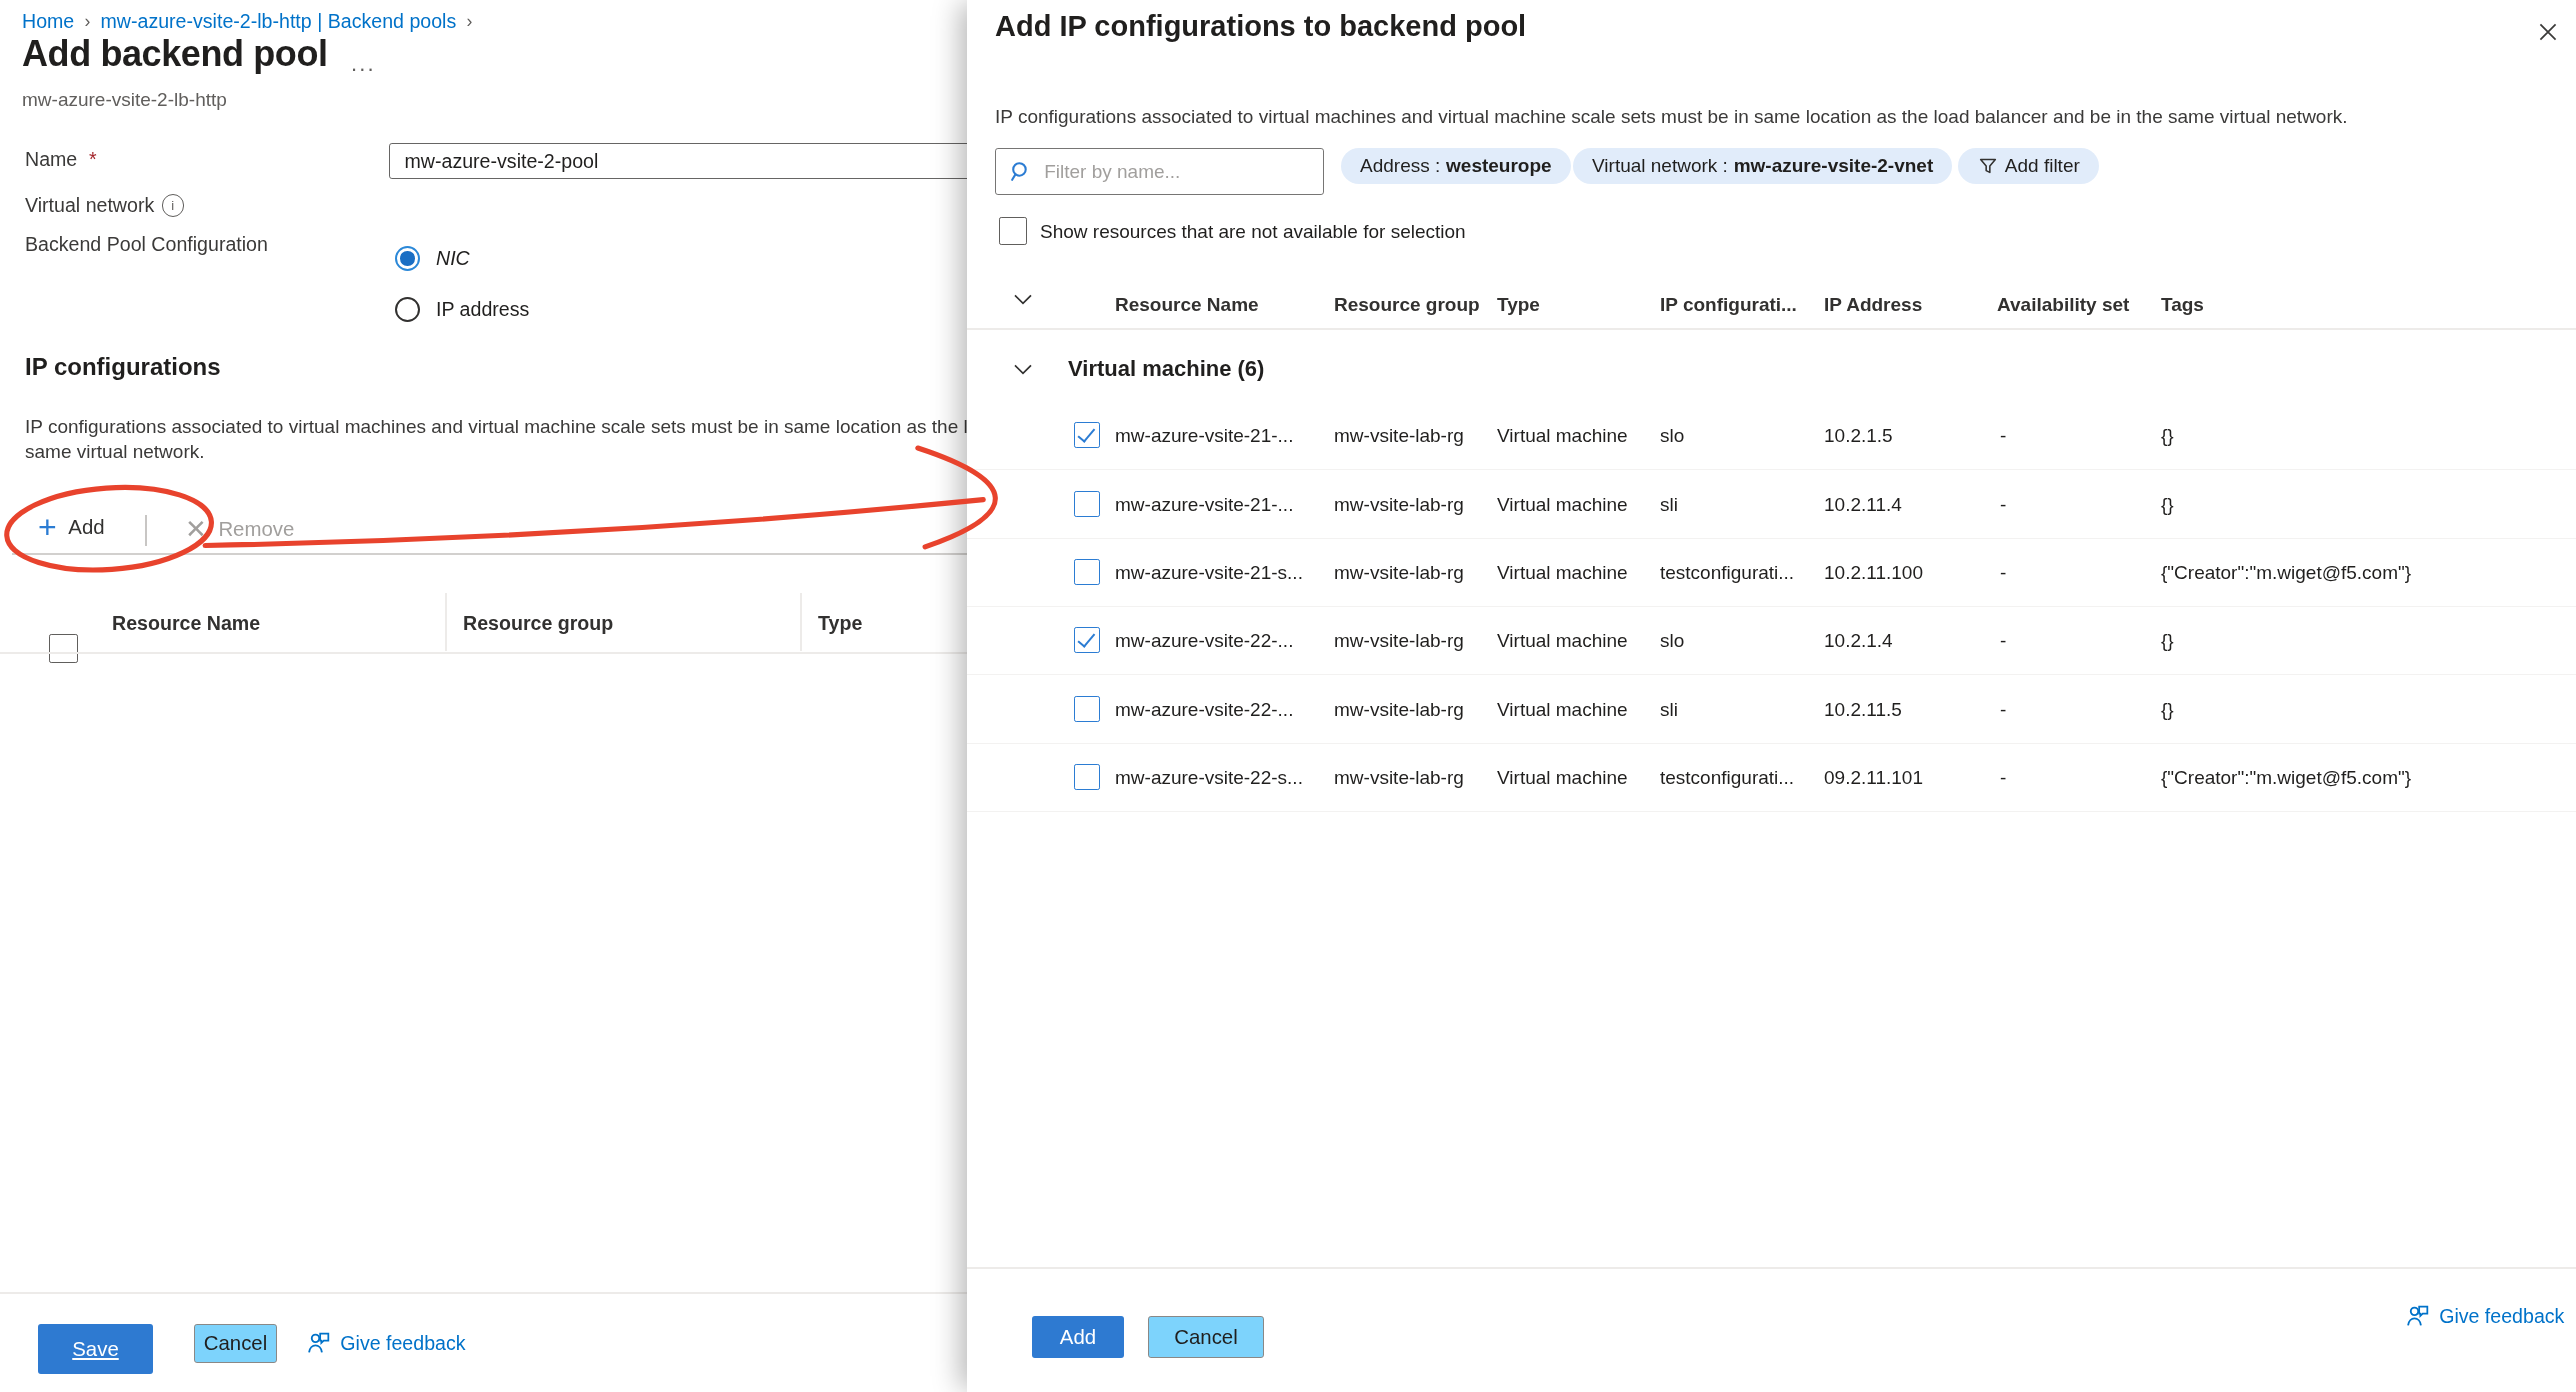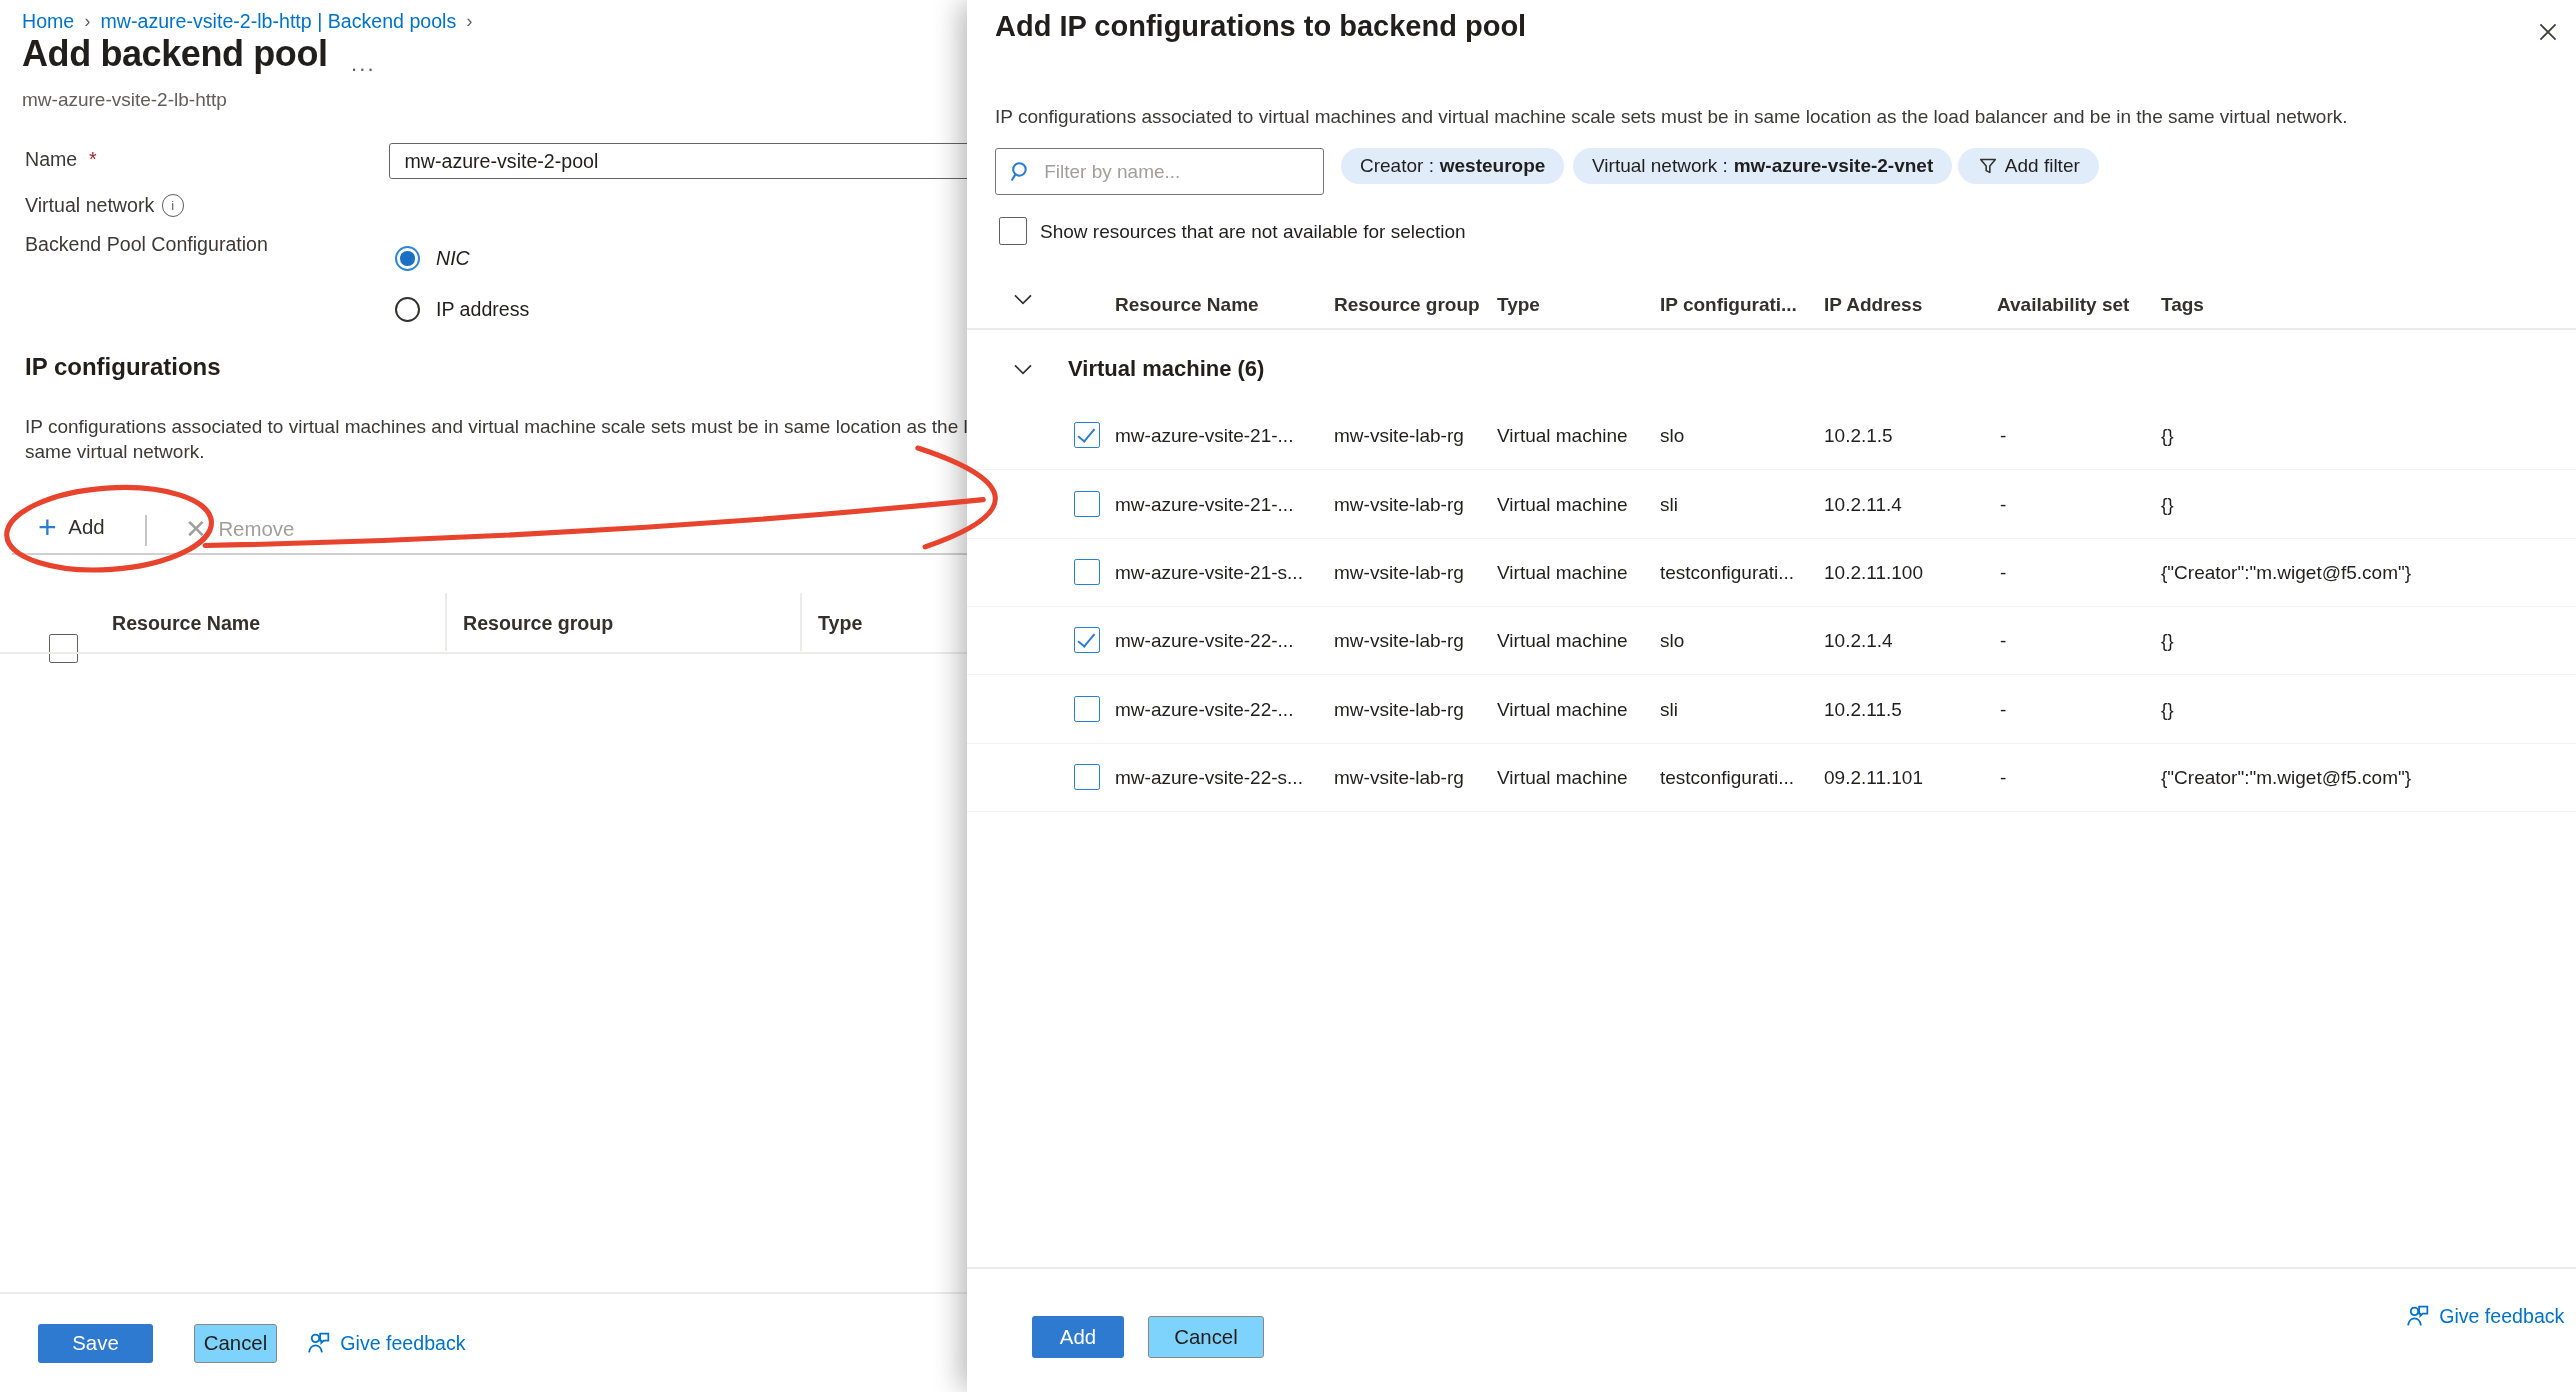"Creator :" span { text: Creator -> Address }
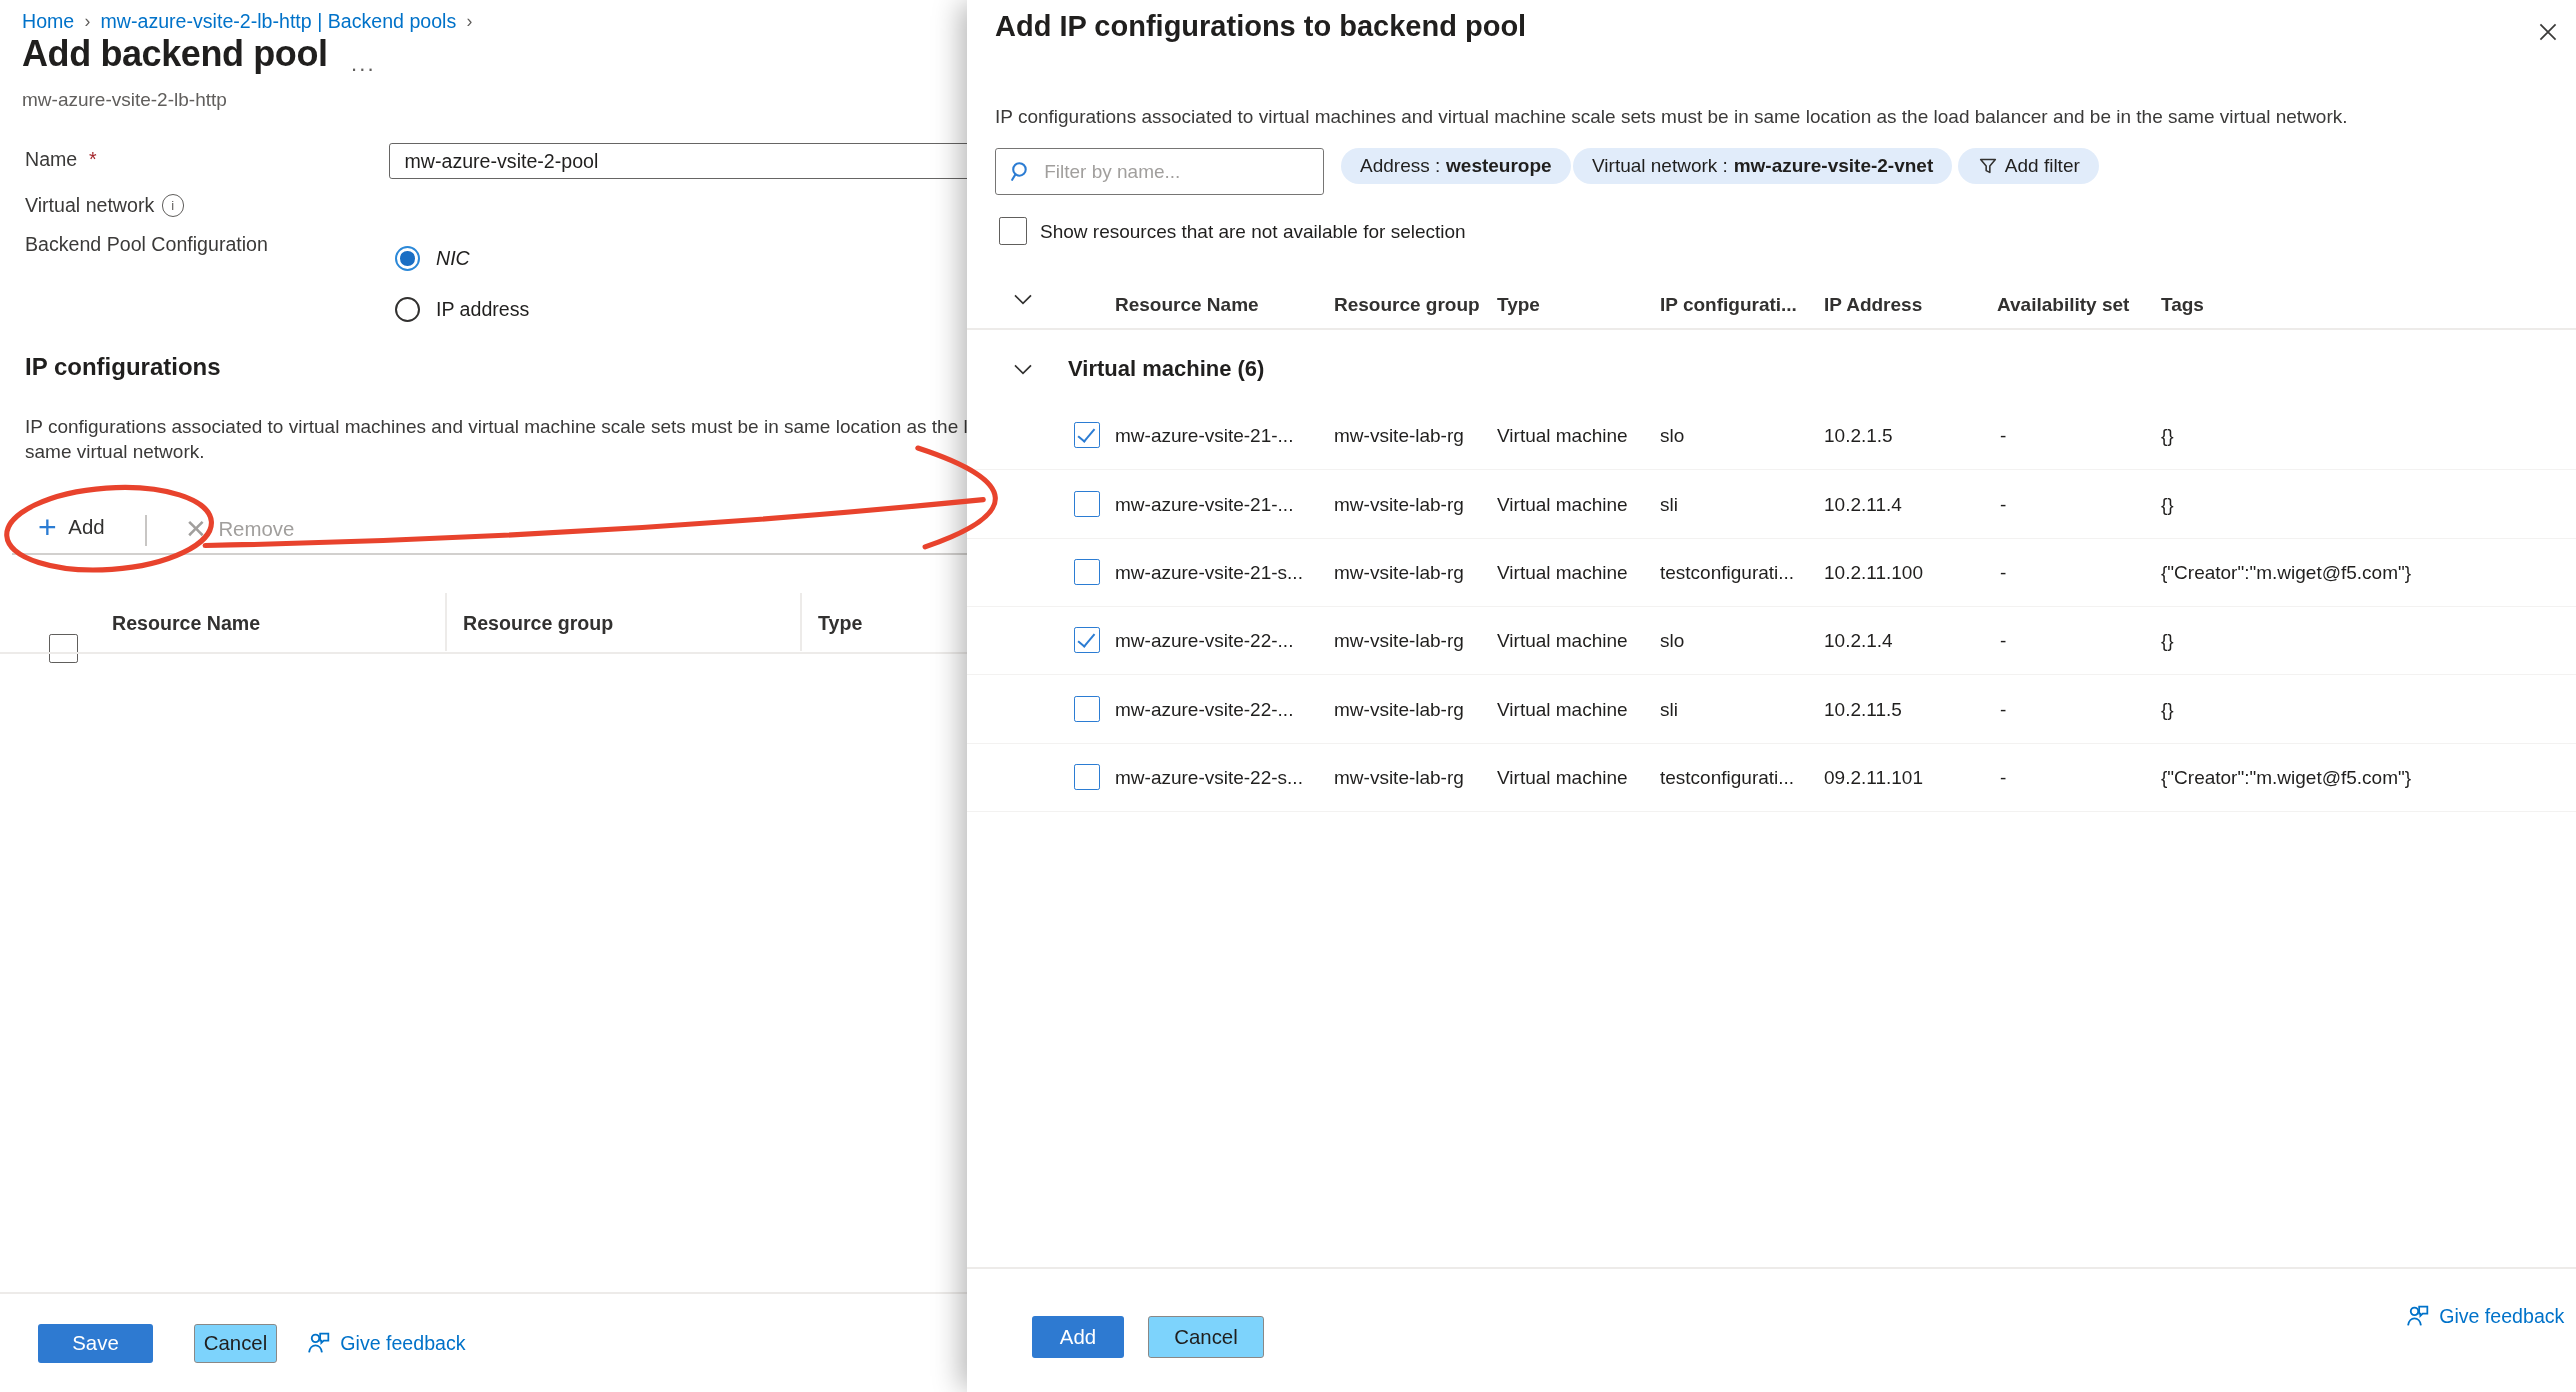"Save" div.abs { height: 39px -> 50px; text-decoration: none -> underline }
